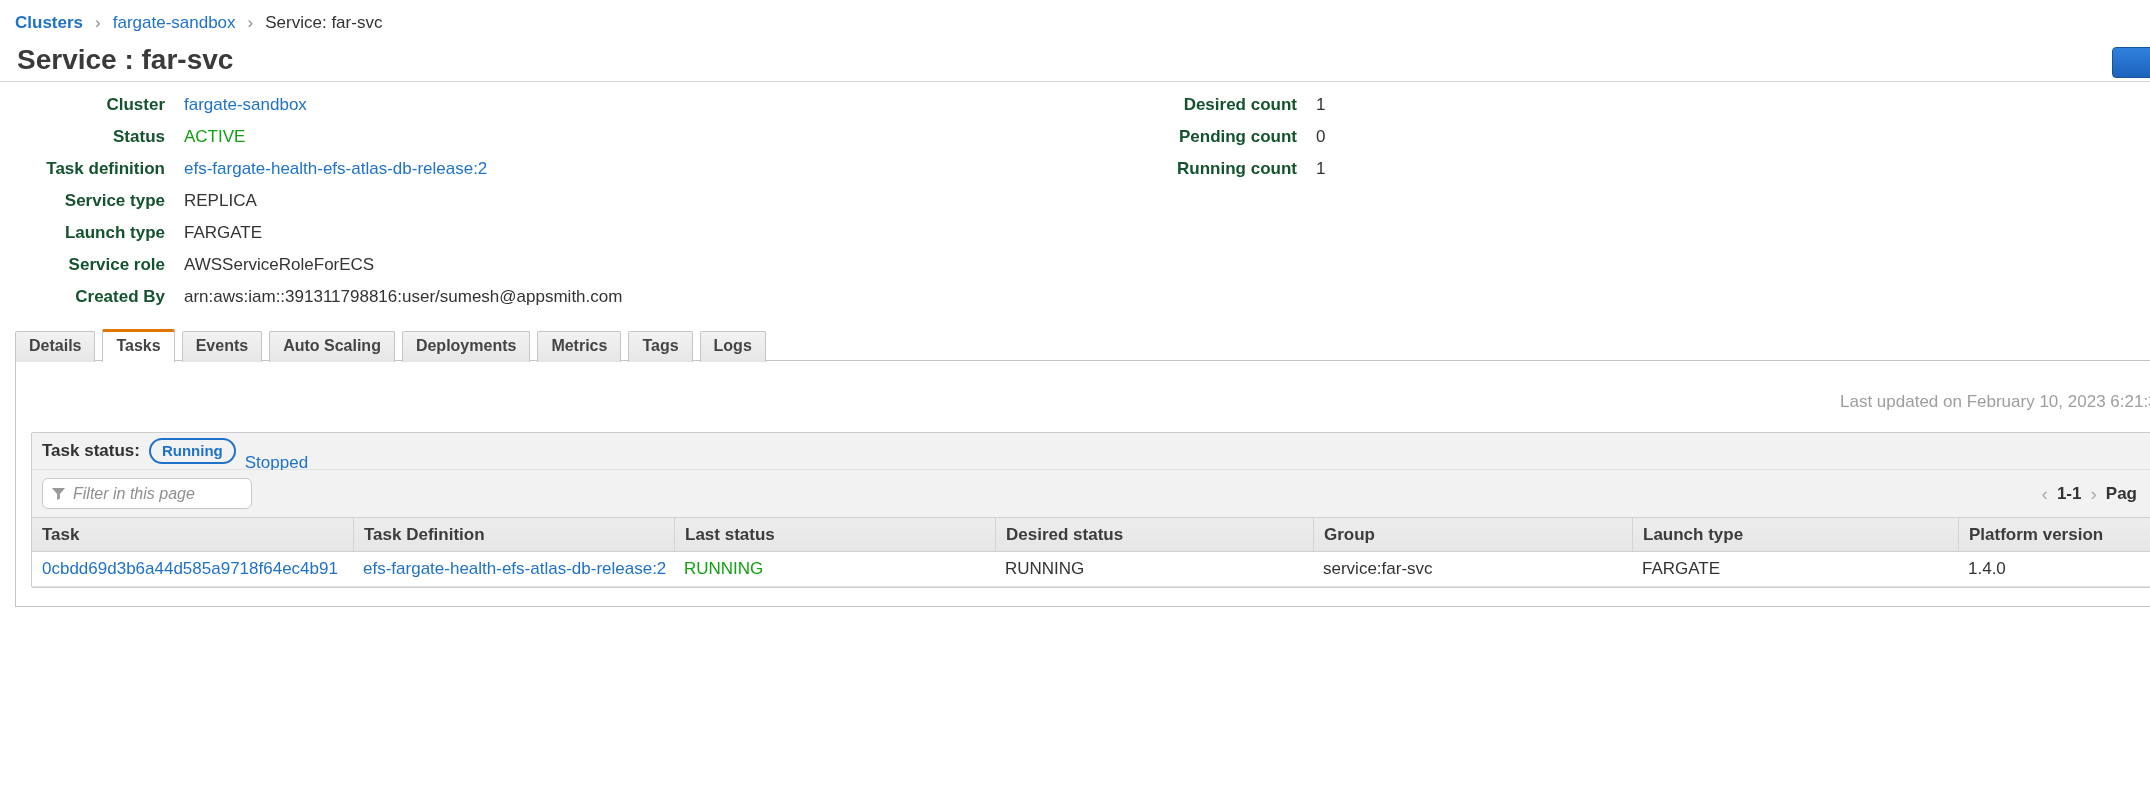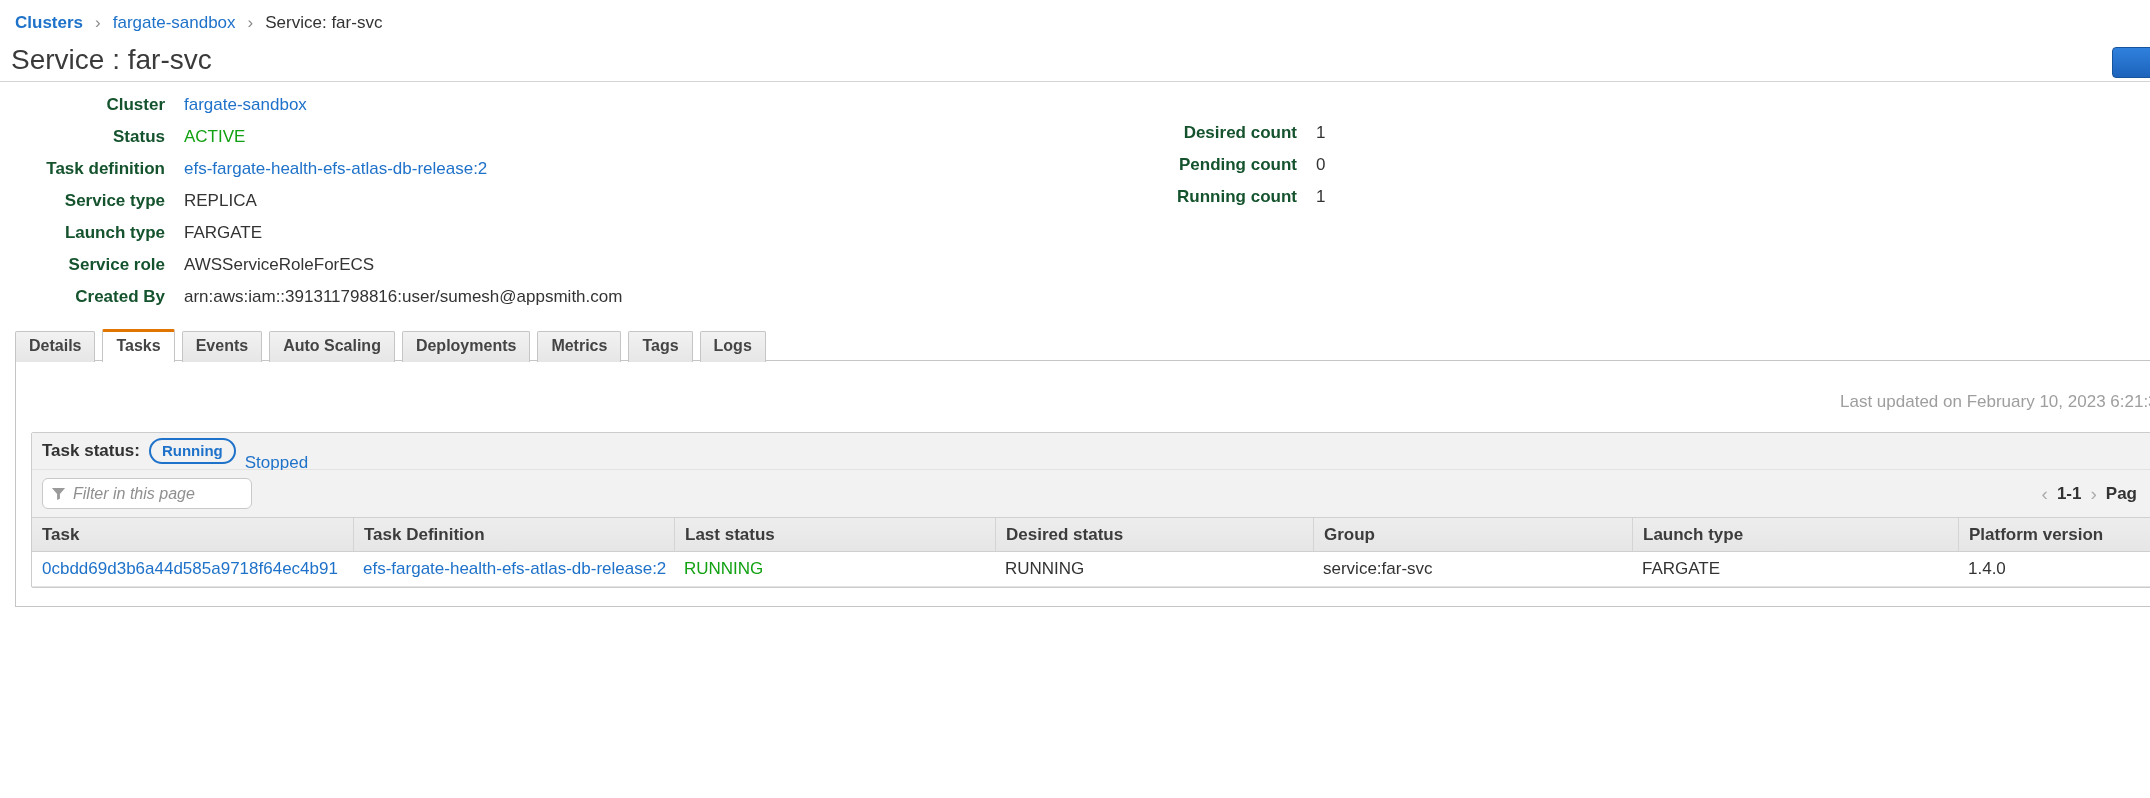"Service : far-svc" .page-title { font-weight: 400 -> 700; left: 11px -> 17px }
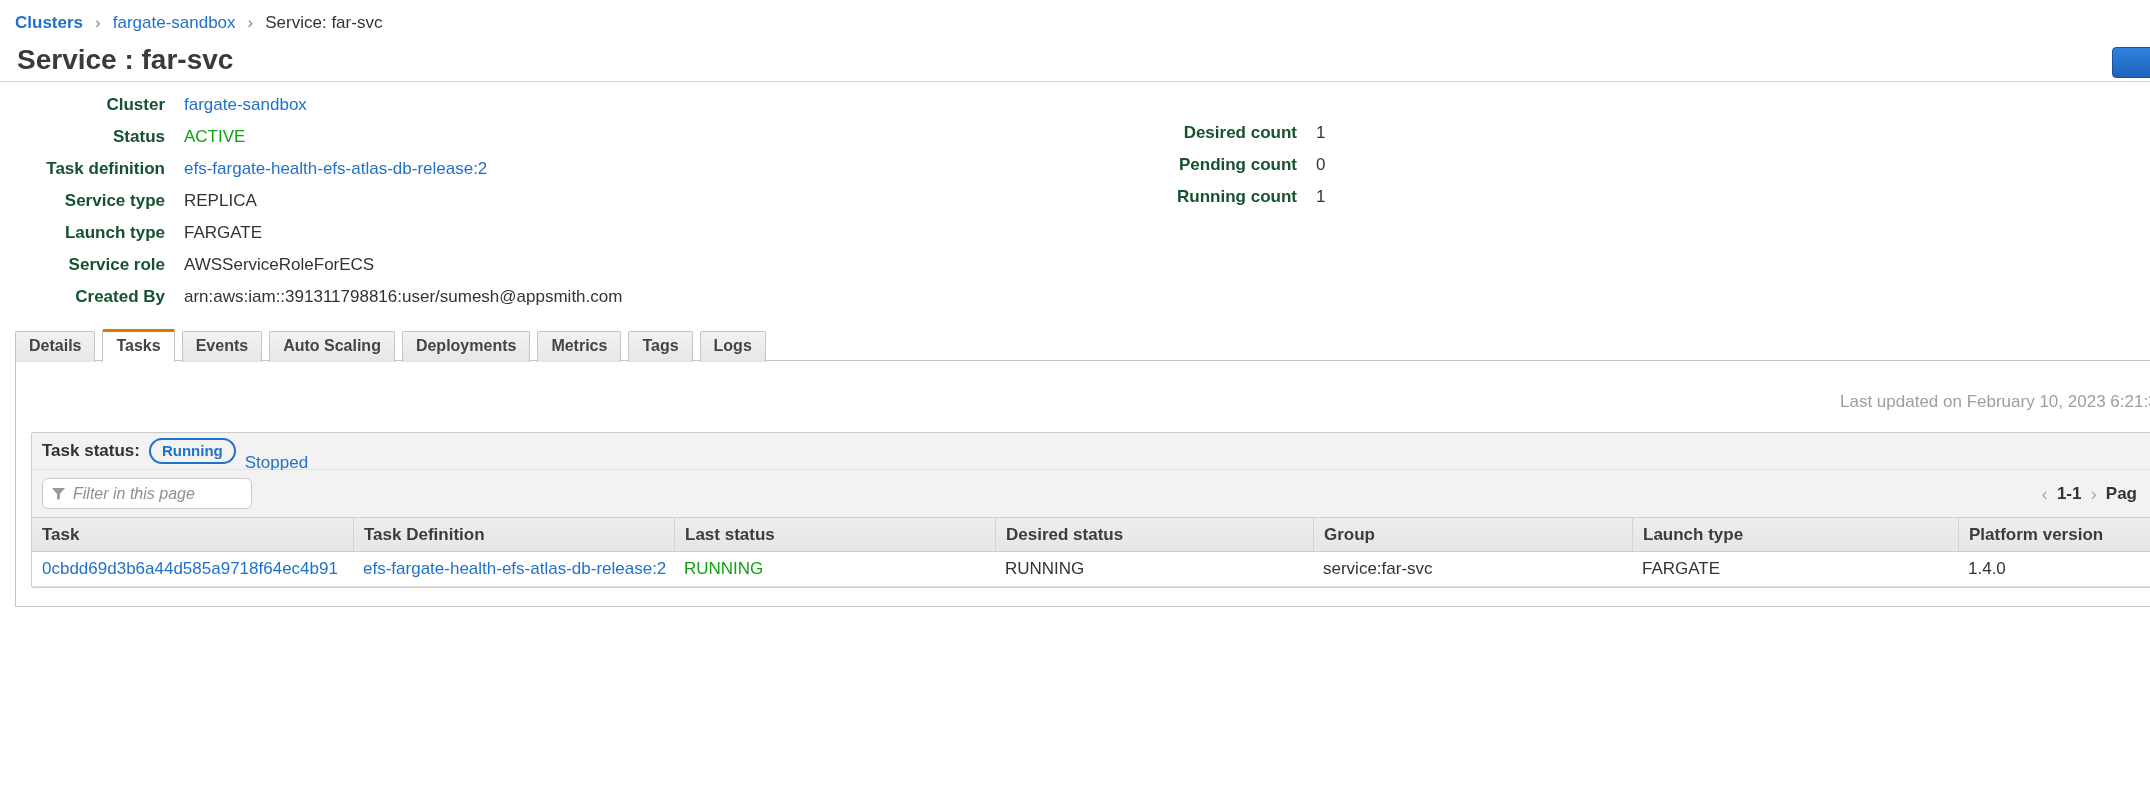"Desired count" .details-right { margin-top: 28px -> none }
